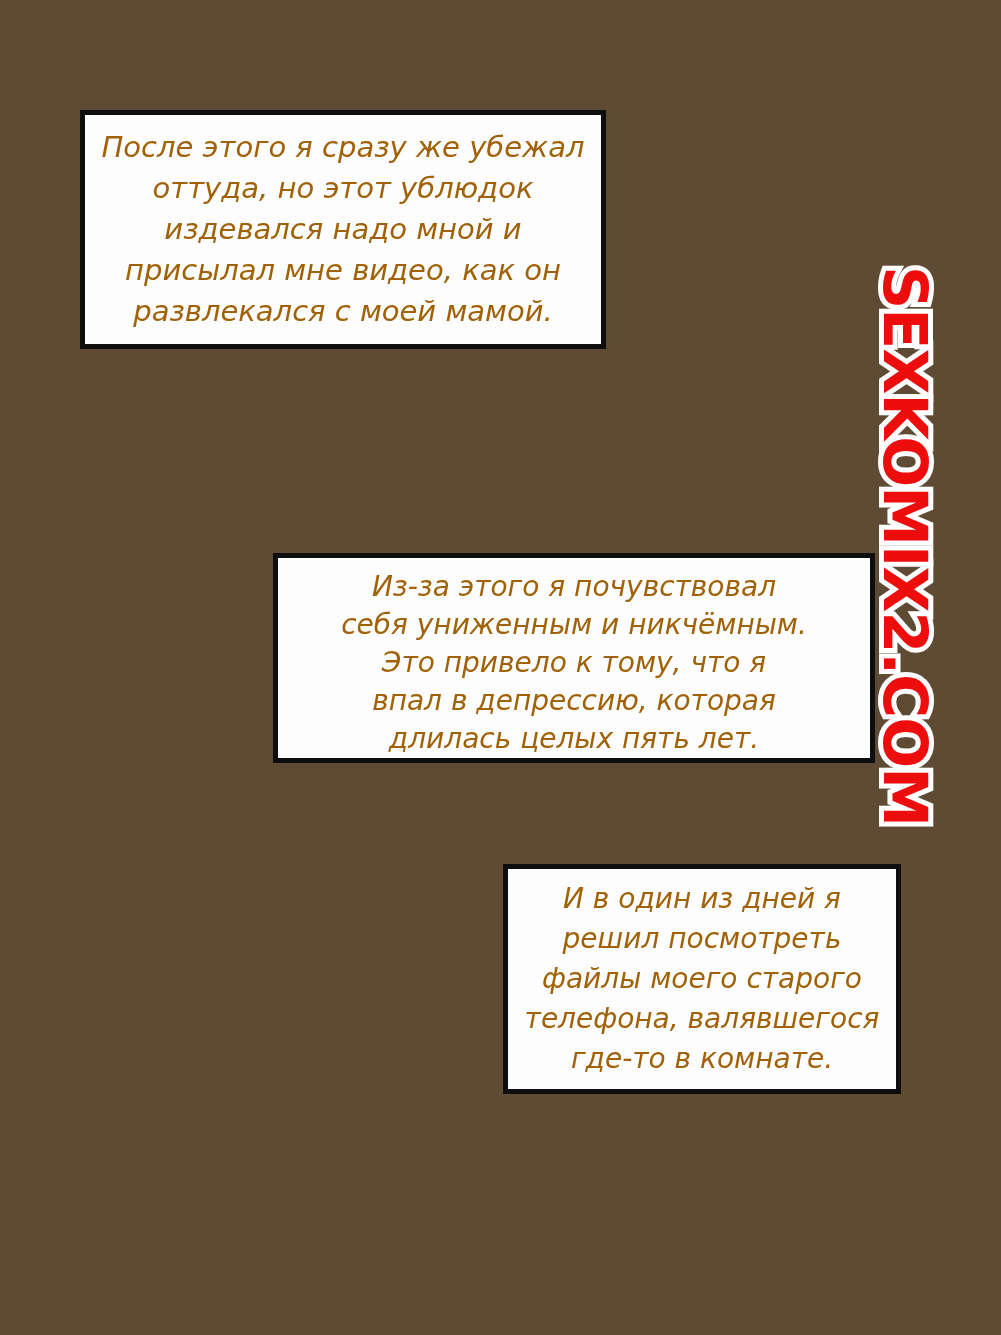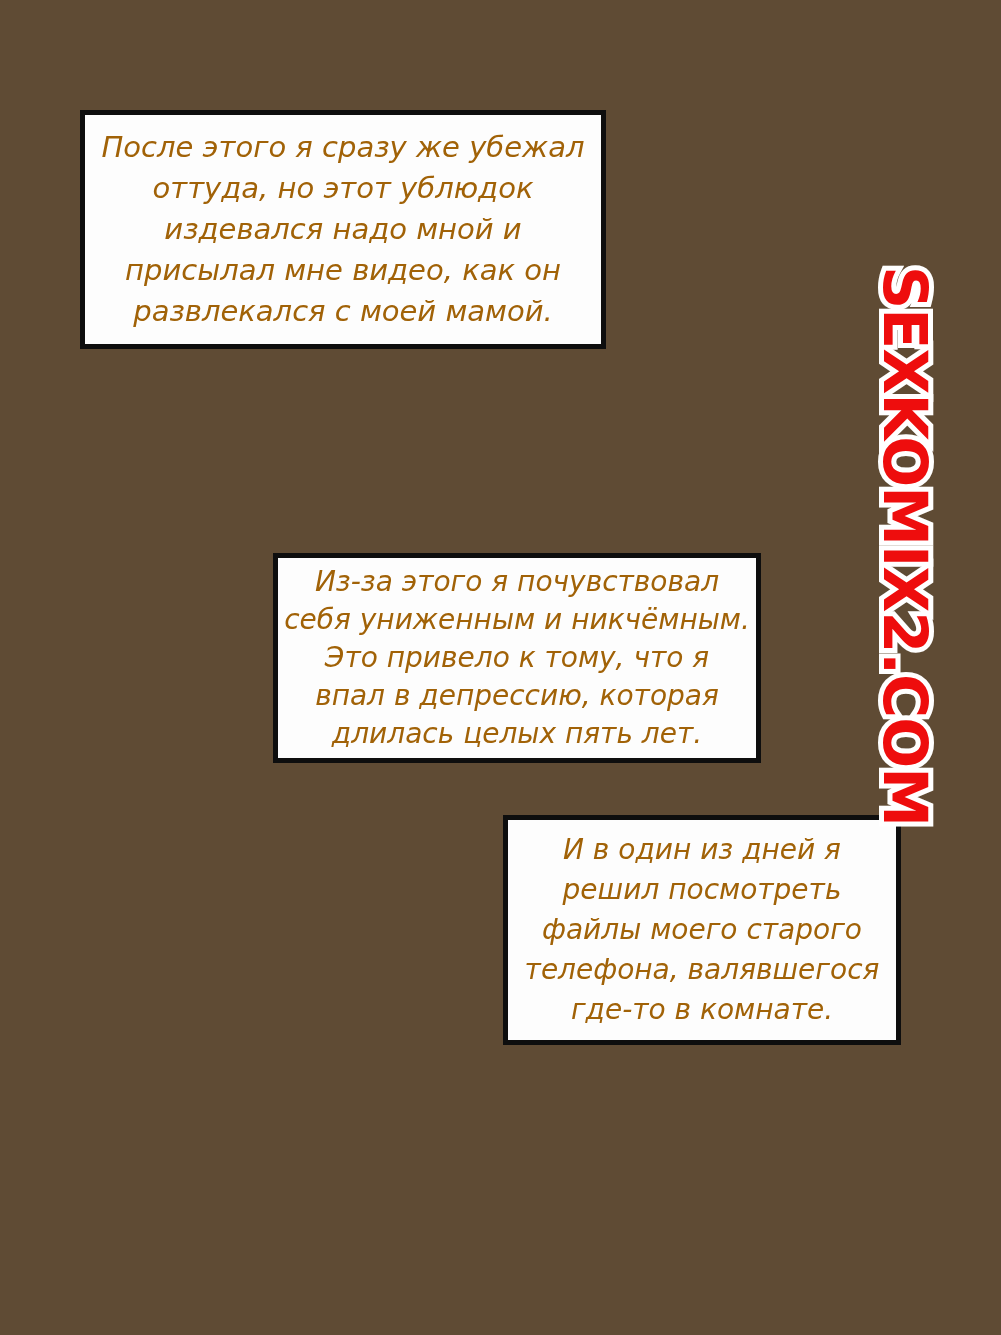"Из-за этого я почувствовал" .panel-2 { align-items: none -> flex-end; width: 488px -> 602px }
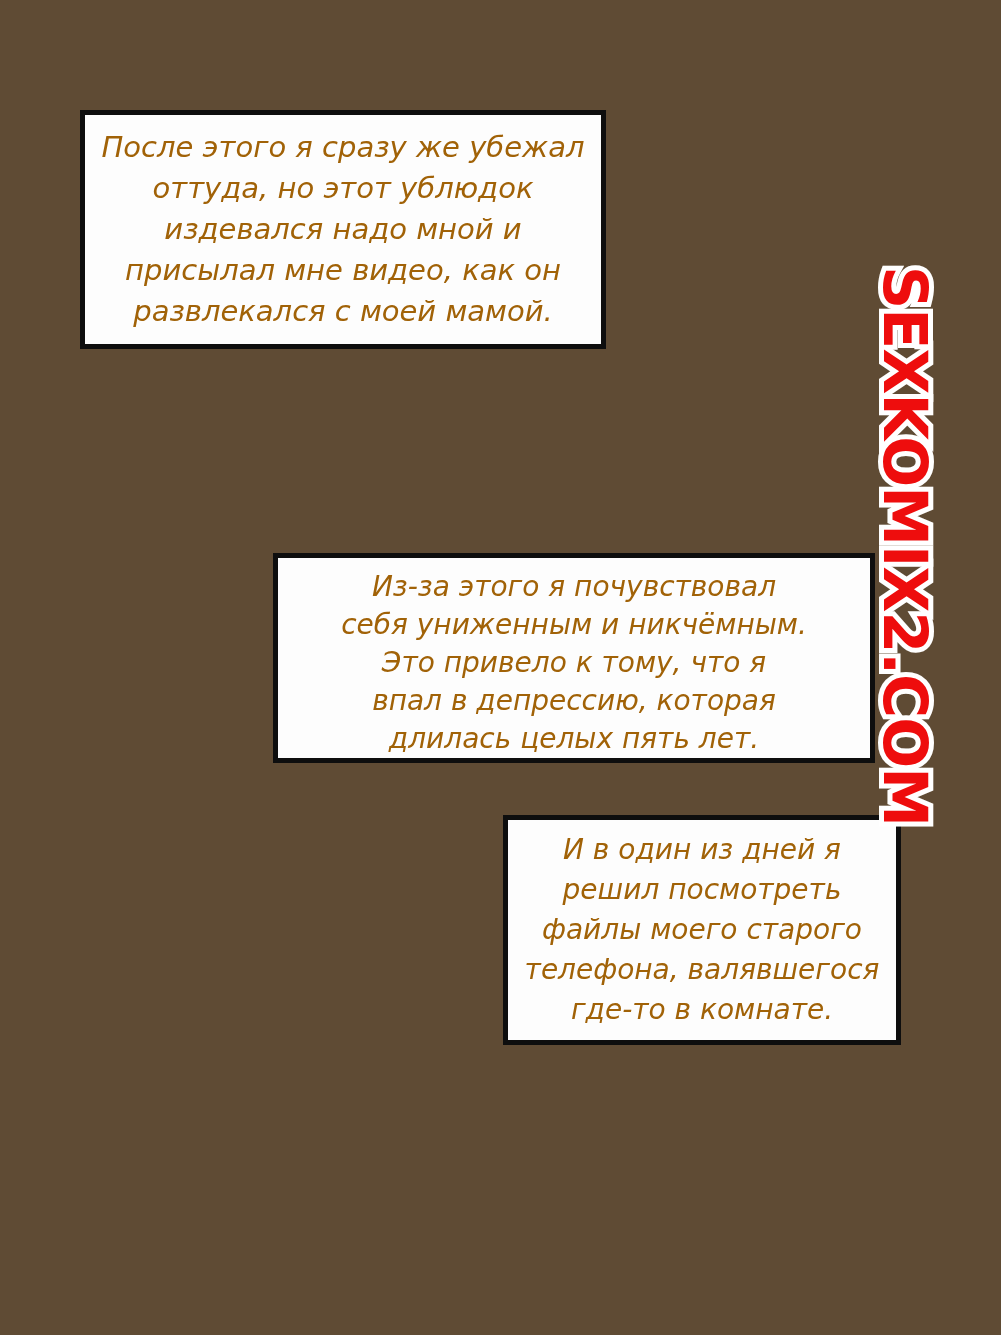"И в один из дней" .panel-3 { top: 815px -> 864px }
